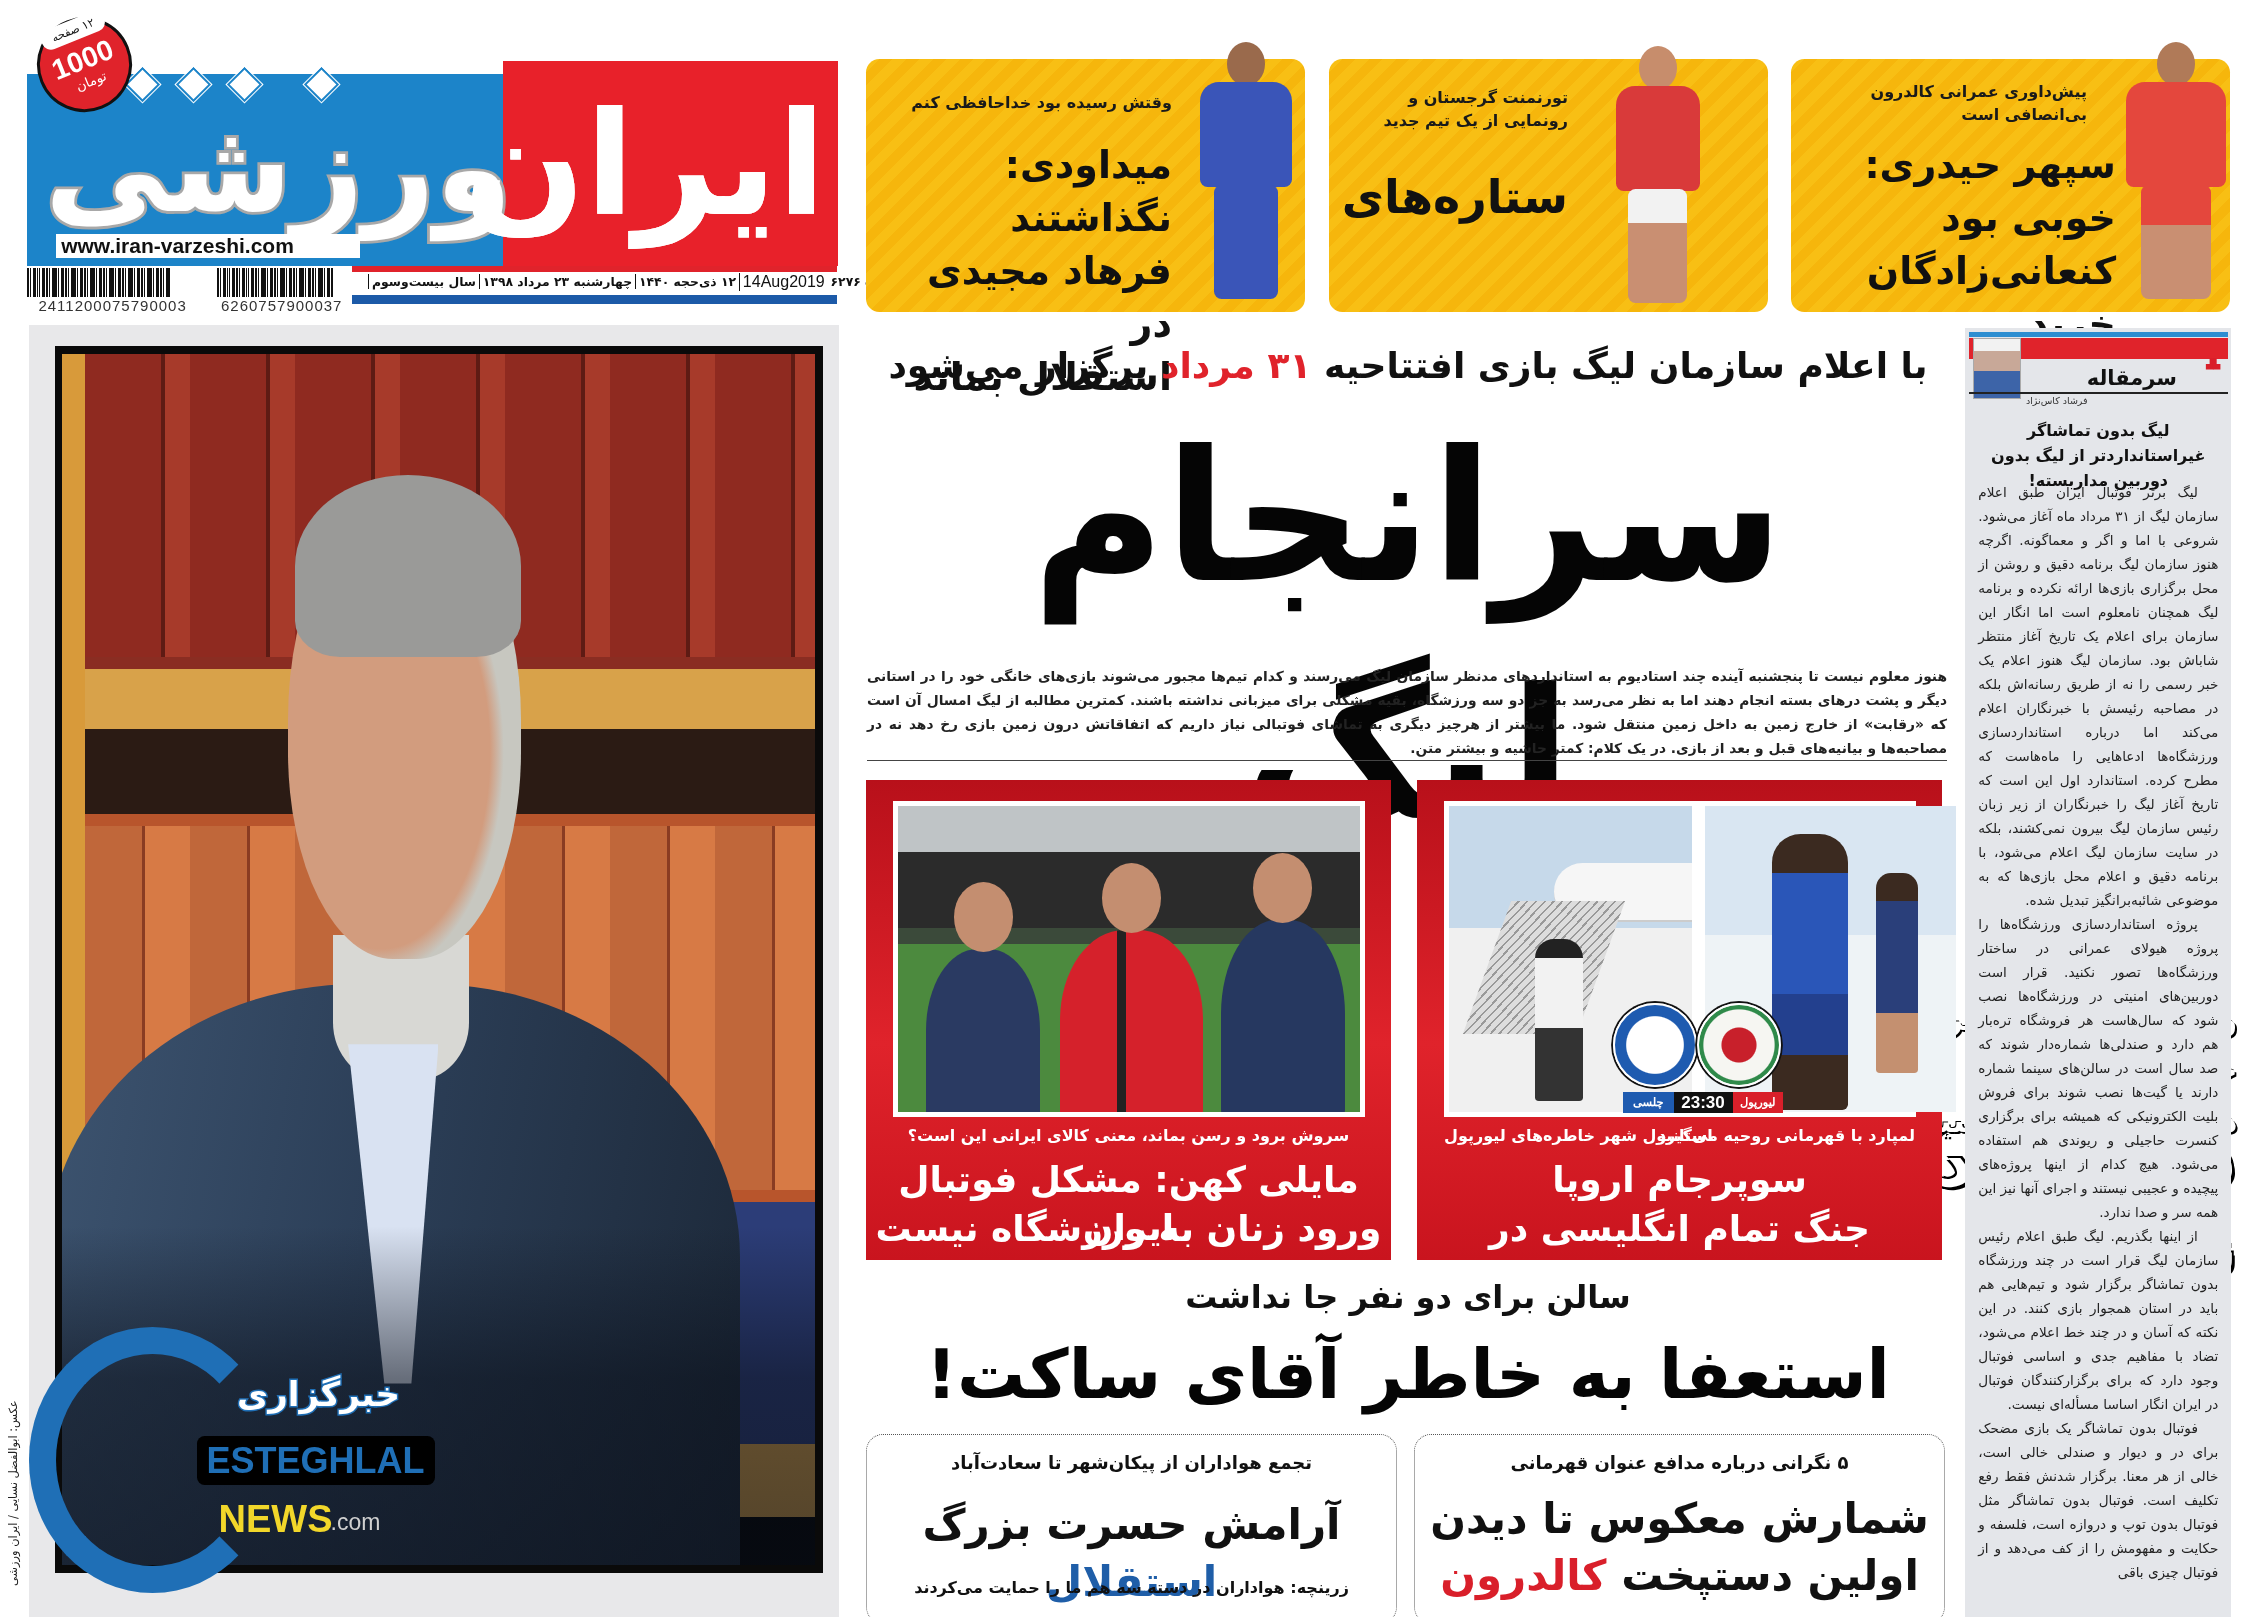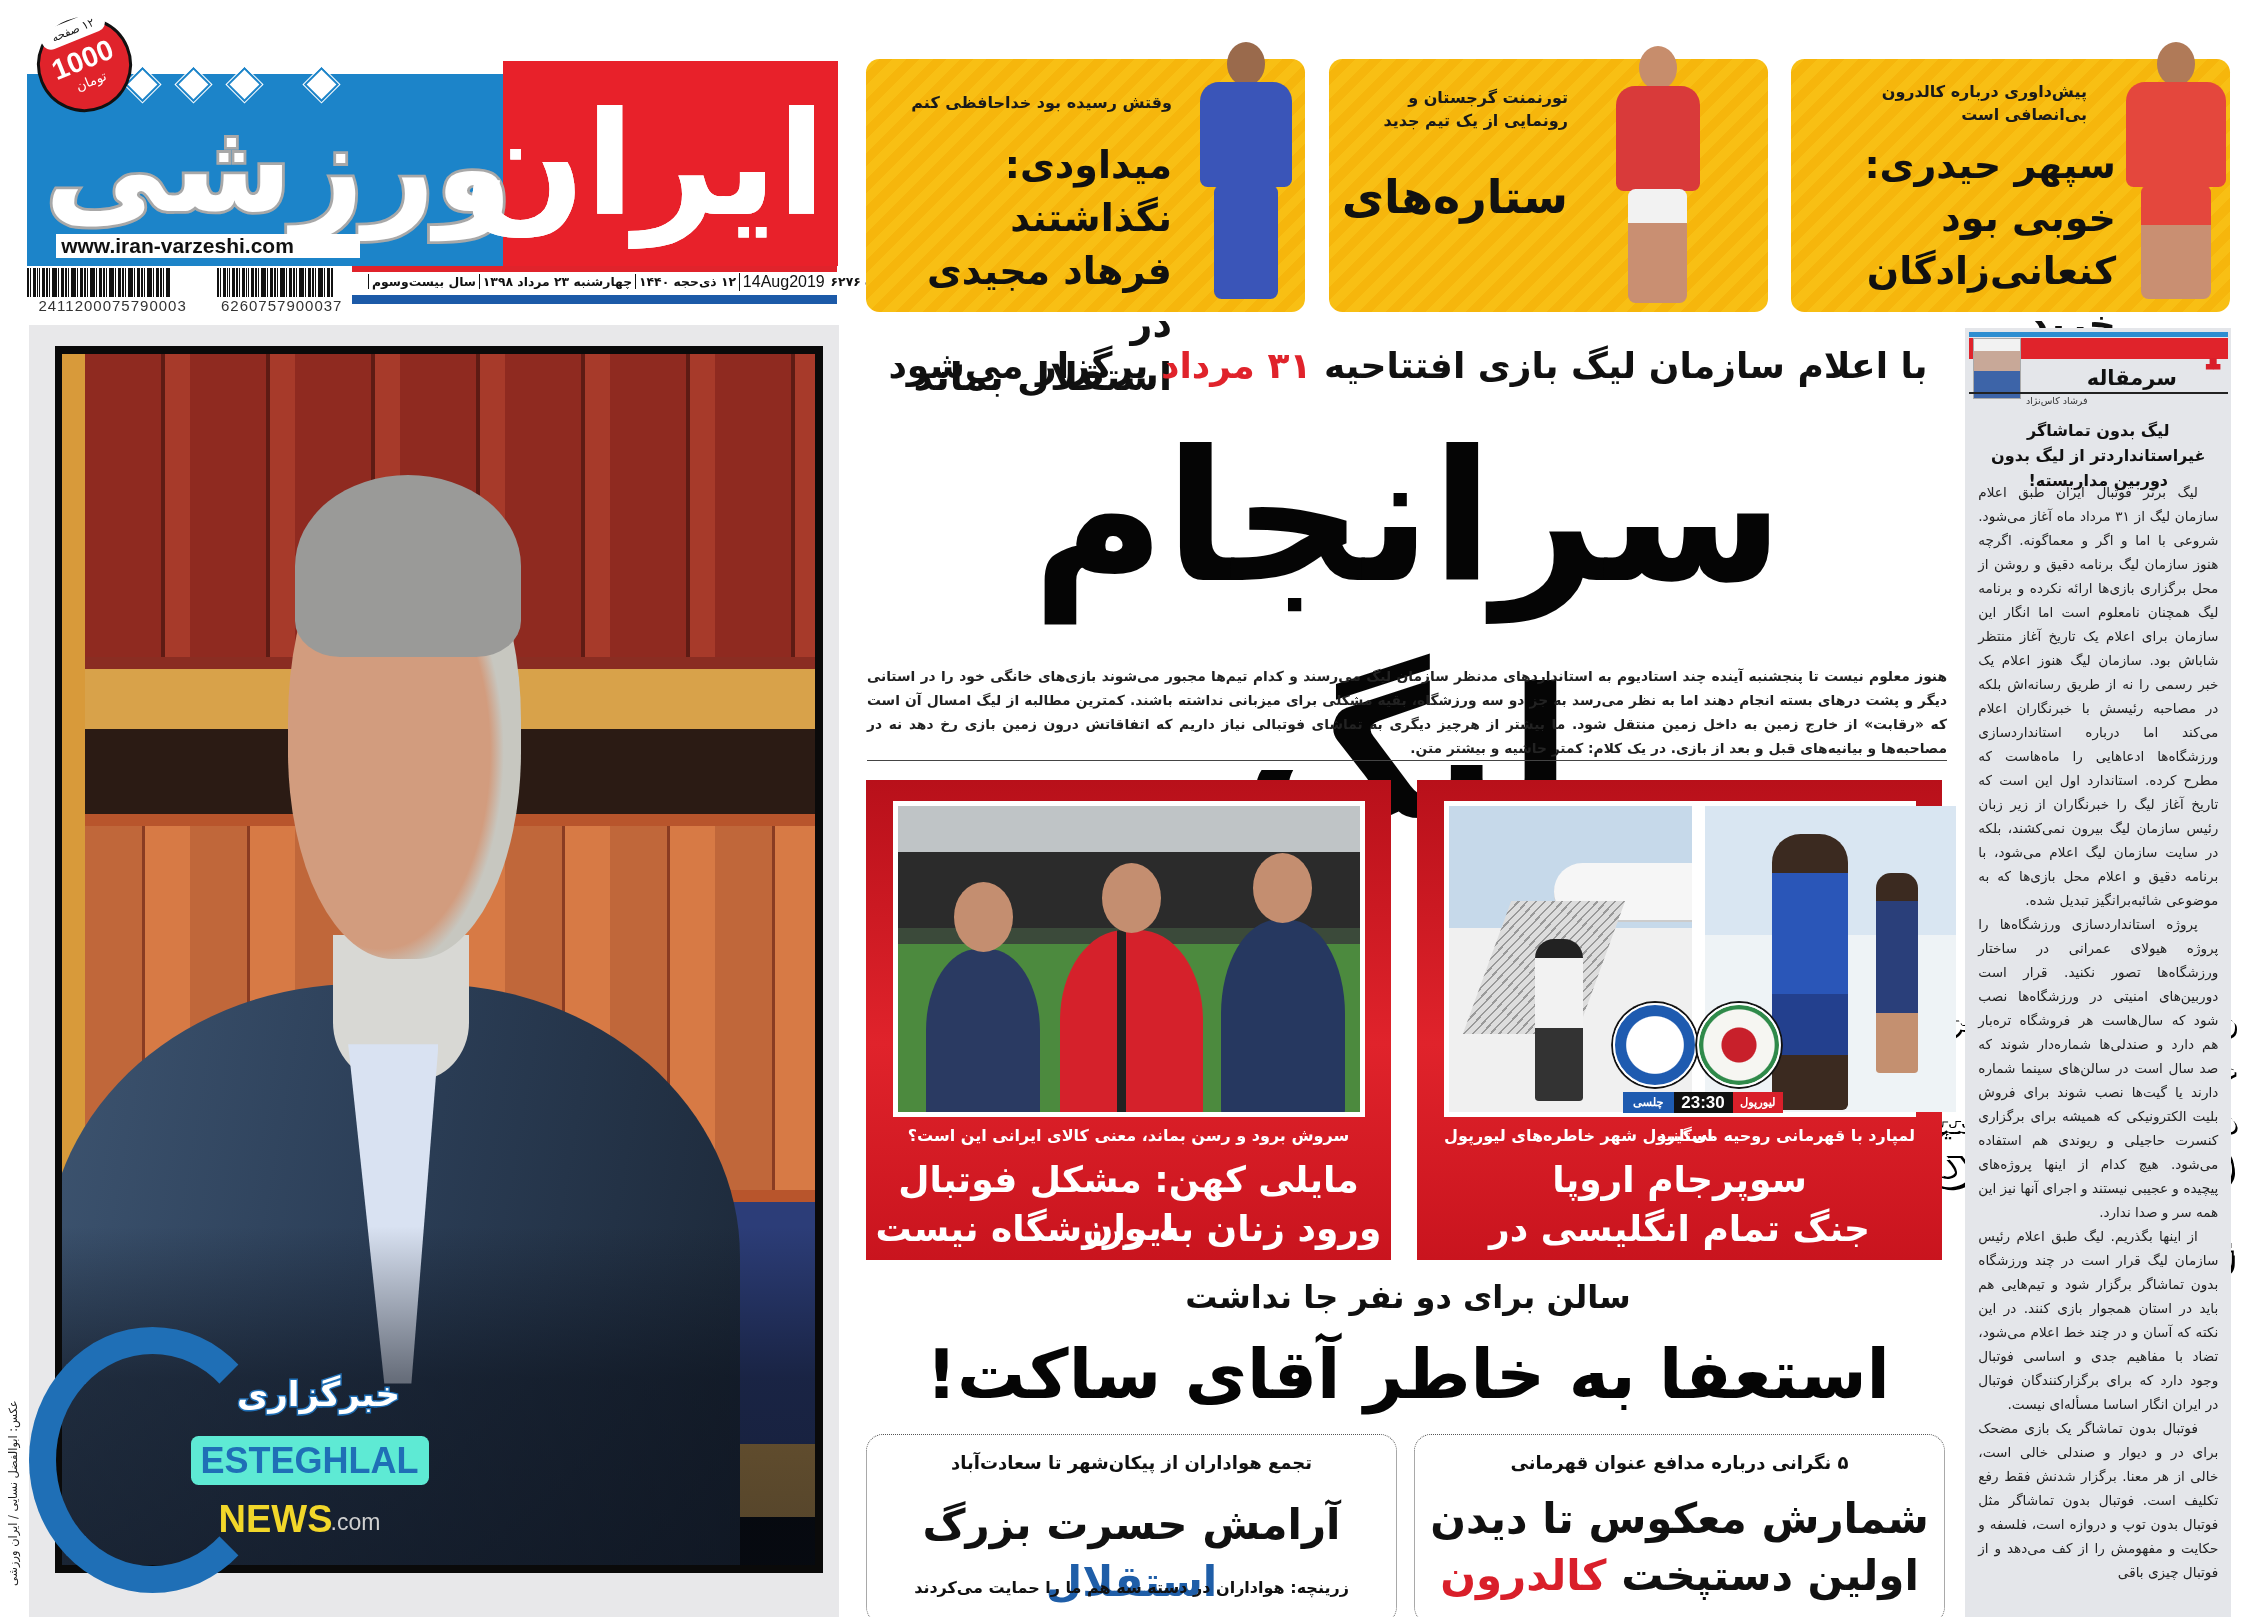"پیشداوری درباره کالدرون بیانصافی است" div.kicker { text: درباره -> عمرانی }
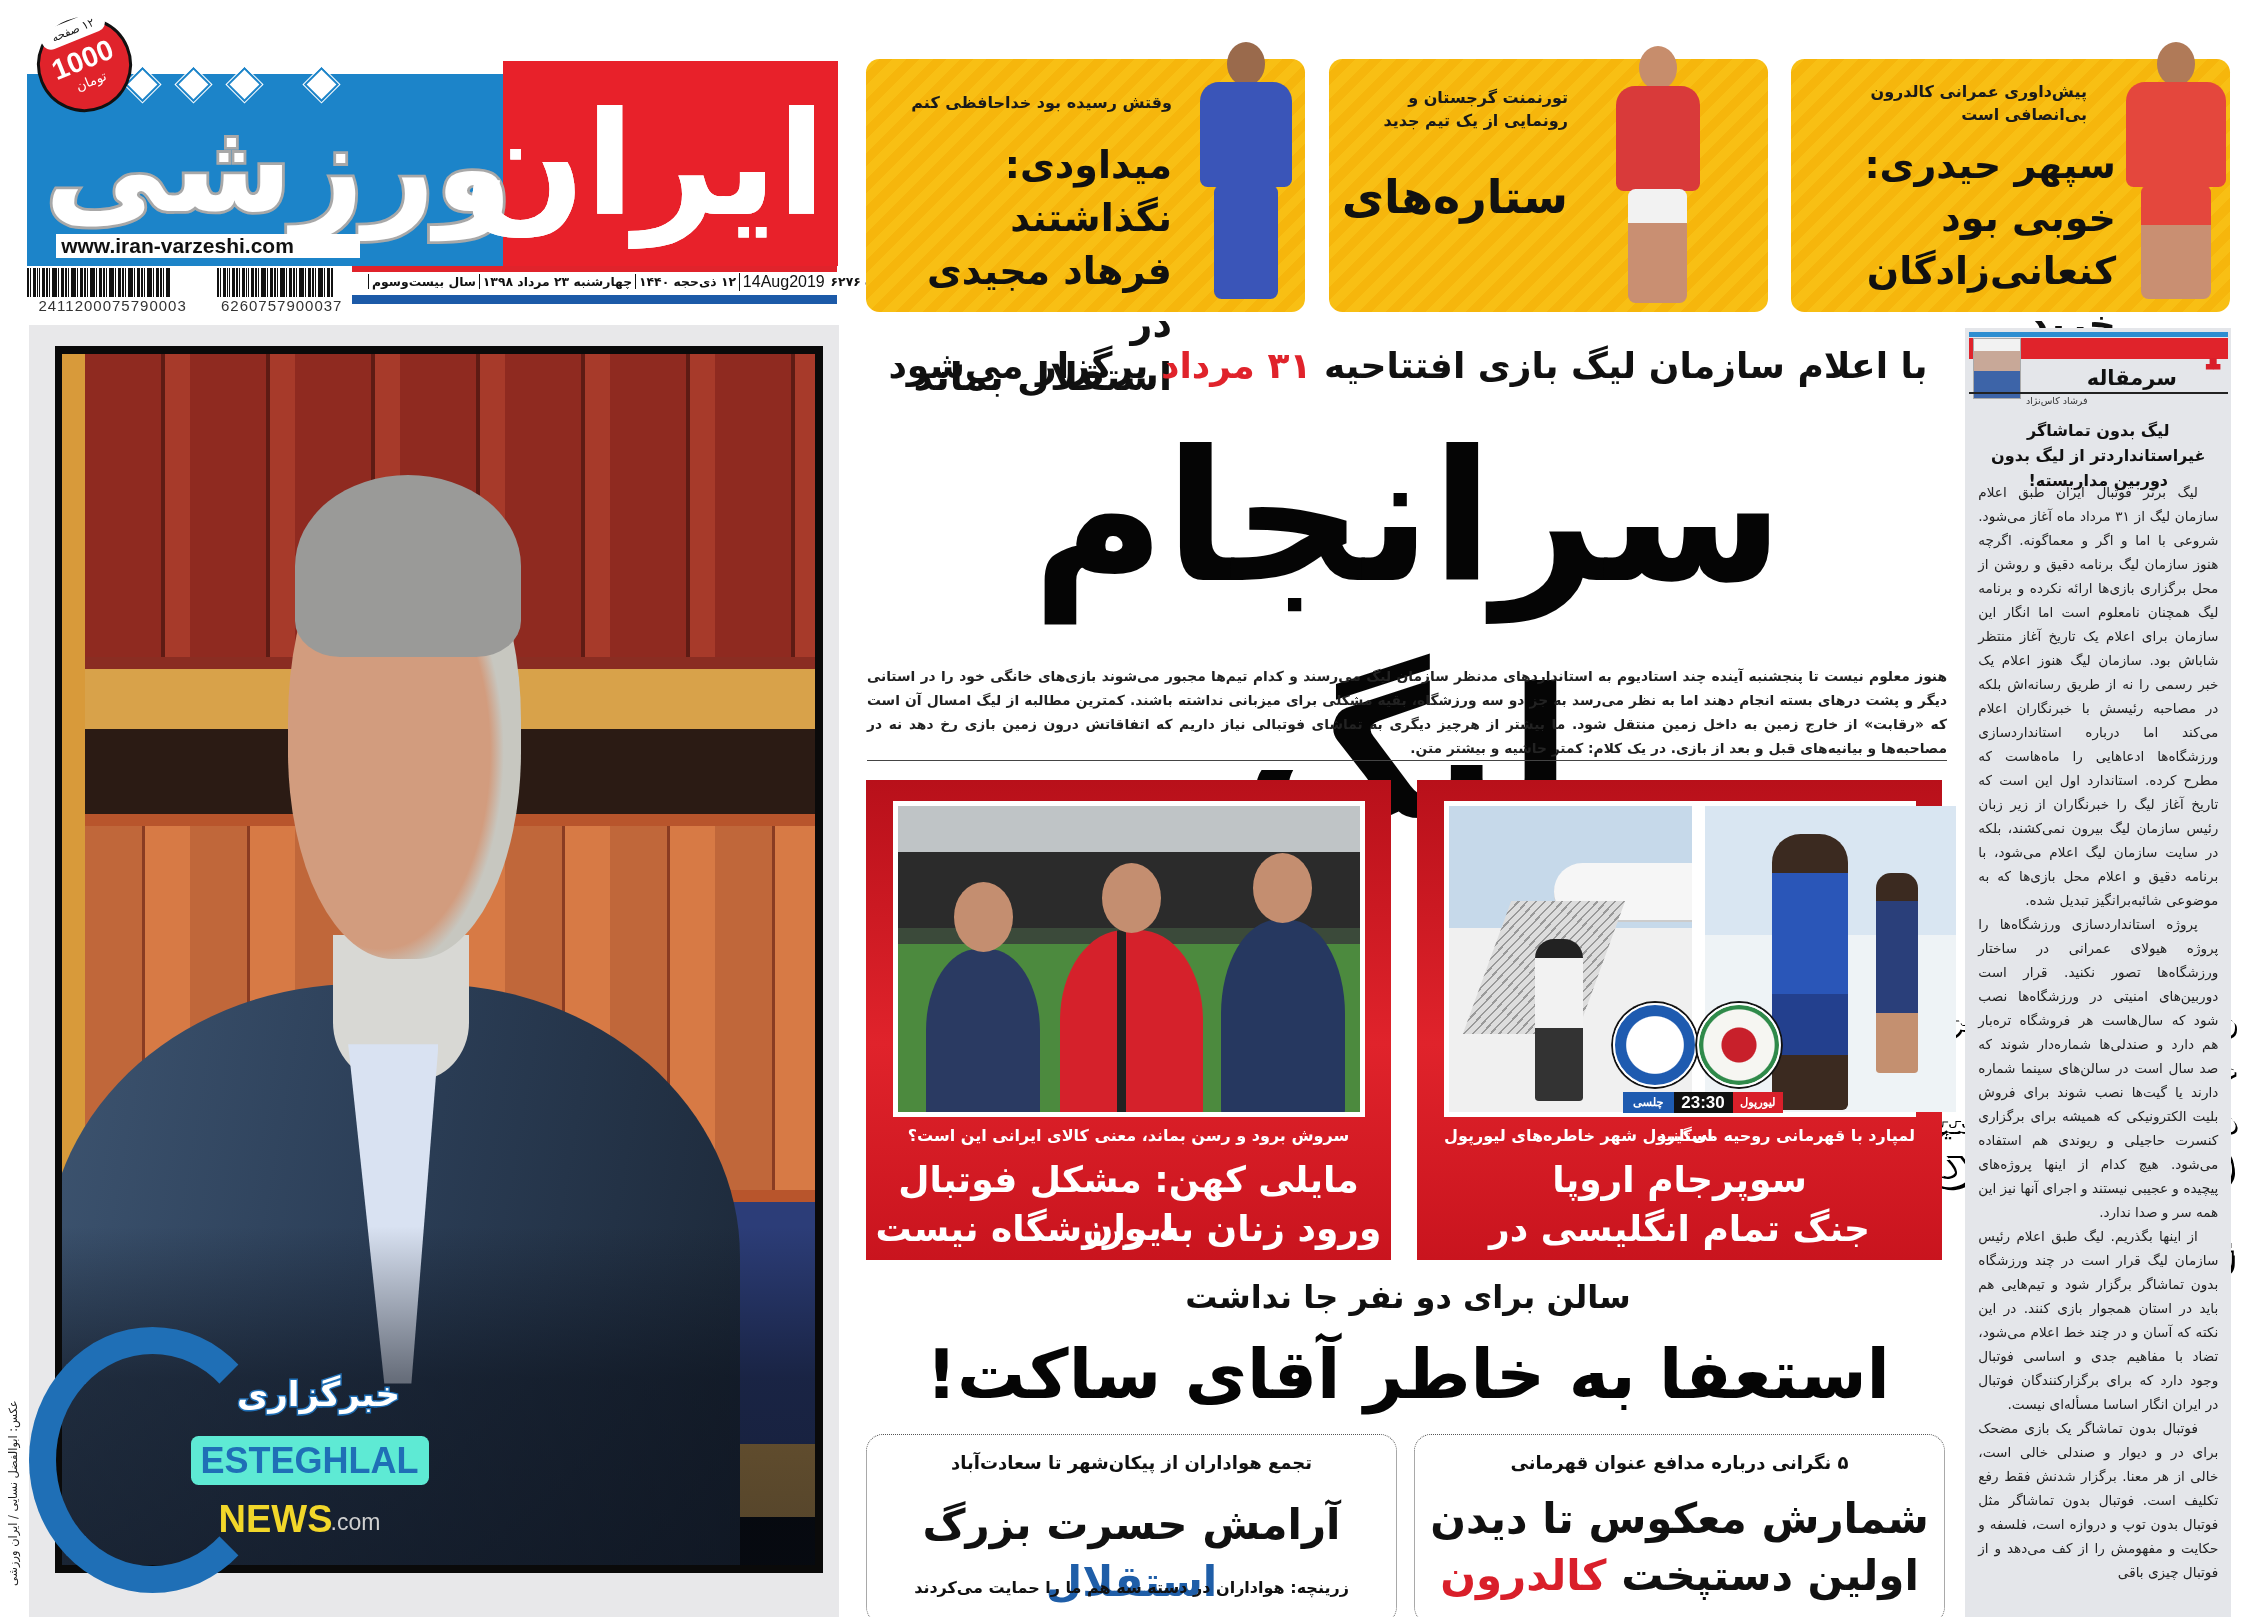"ESTEGHLAL" #wm-en { background: #5eead4 -> #000000; left: 162px -> 168px }
